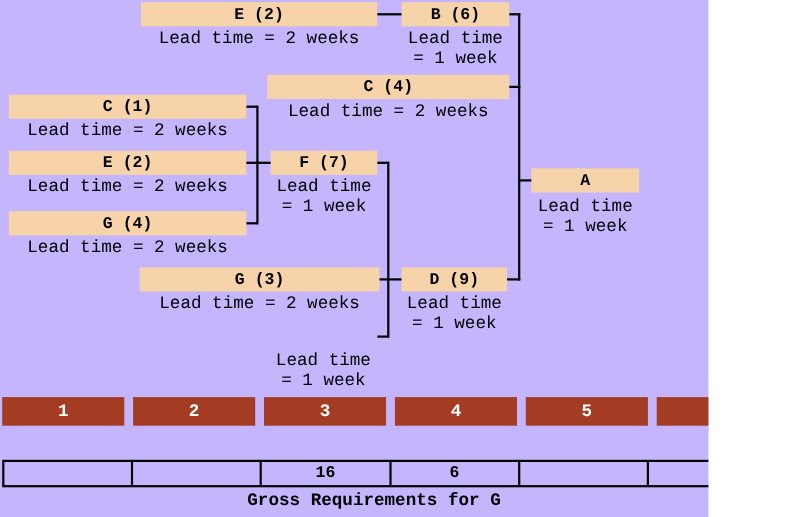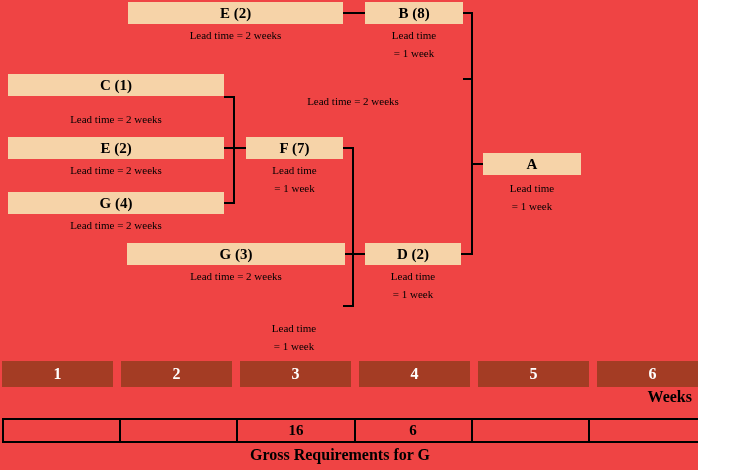"E (2)" .stage { background: #ef4444 -> #c4b5fd; font-family: Liberation Serif, serif -> Liberation Mono, monospace; width: 698px -> 644px }
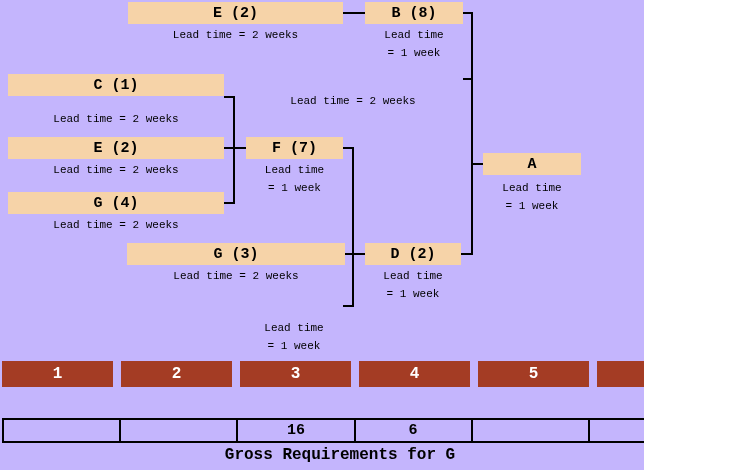"B (8)" div.bar { text: 8 -> 6 }
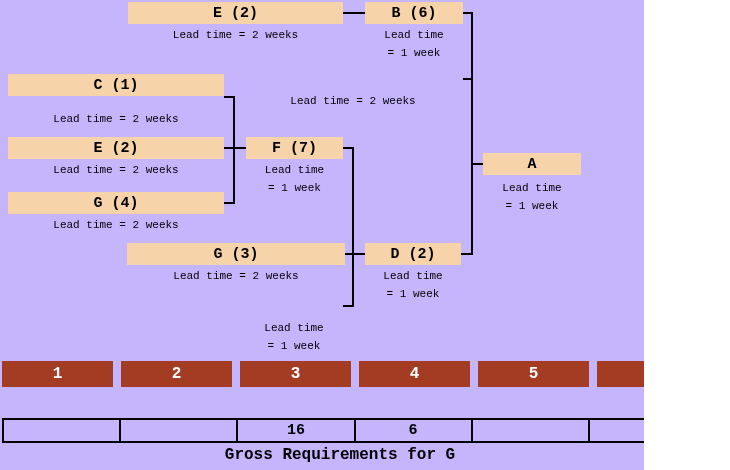"Lead time = 2 weeks" .lead { font-size: 11px -> 16px }
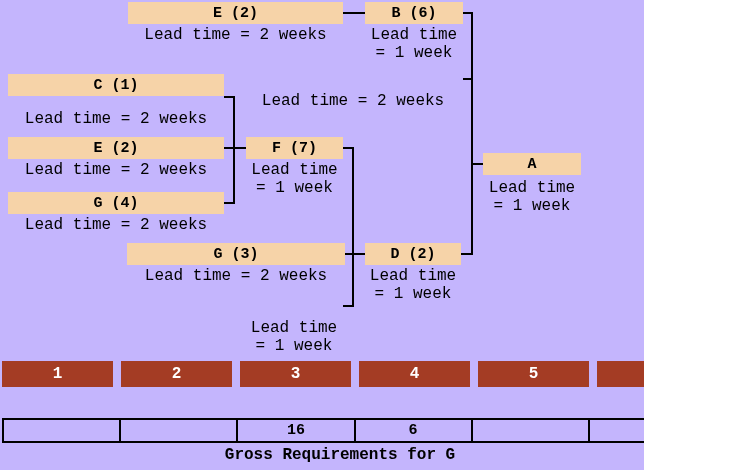"C (4)" div.bar { html: none -> <div>C (4)</div> }
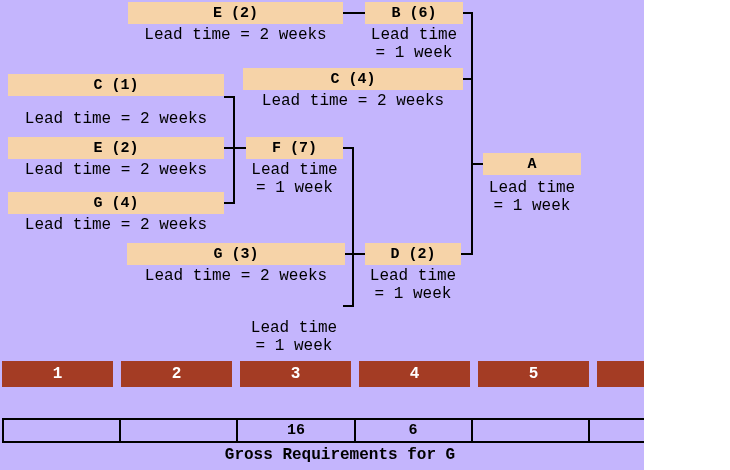"C (1)" div.bar { top: 74px -> 86px }
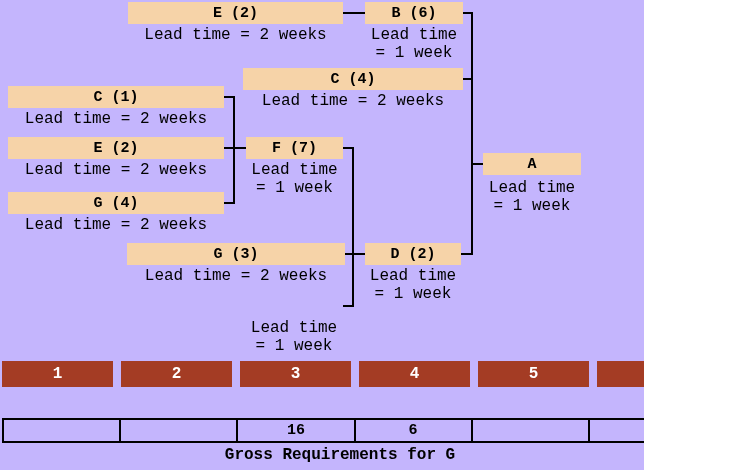"D (2)" div.bar { text: 2 -> 9 }
